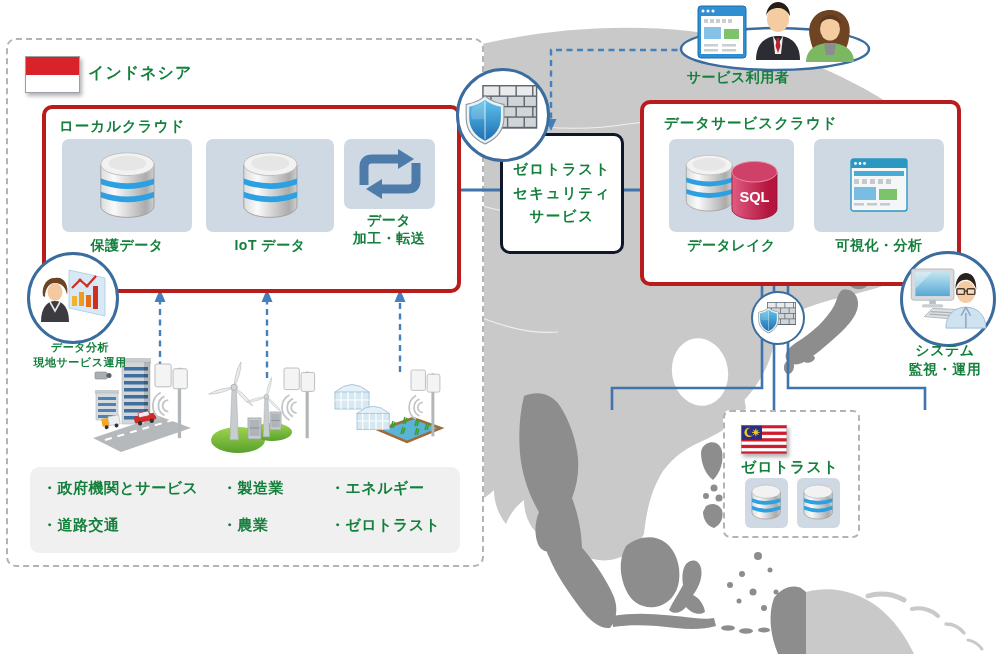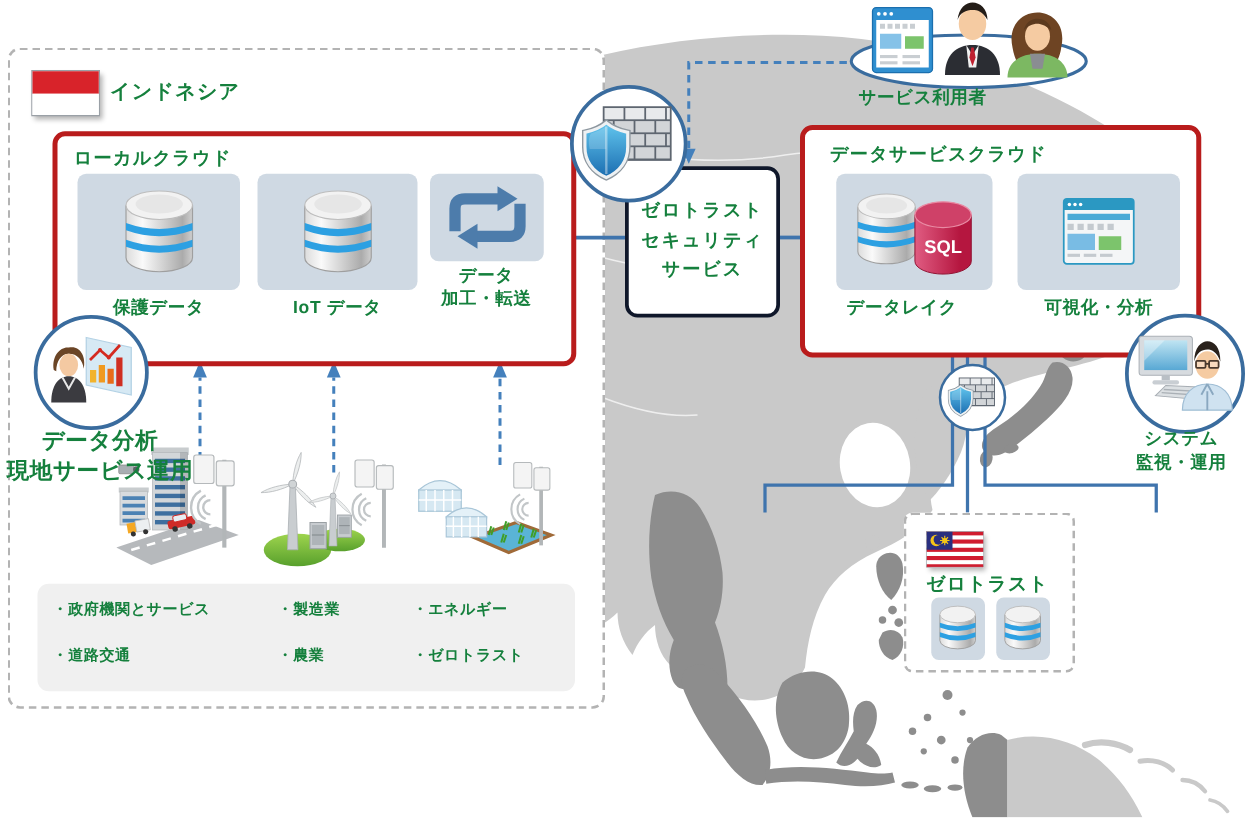"データレイク" div.plabel { left: 15px -> 25px }
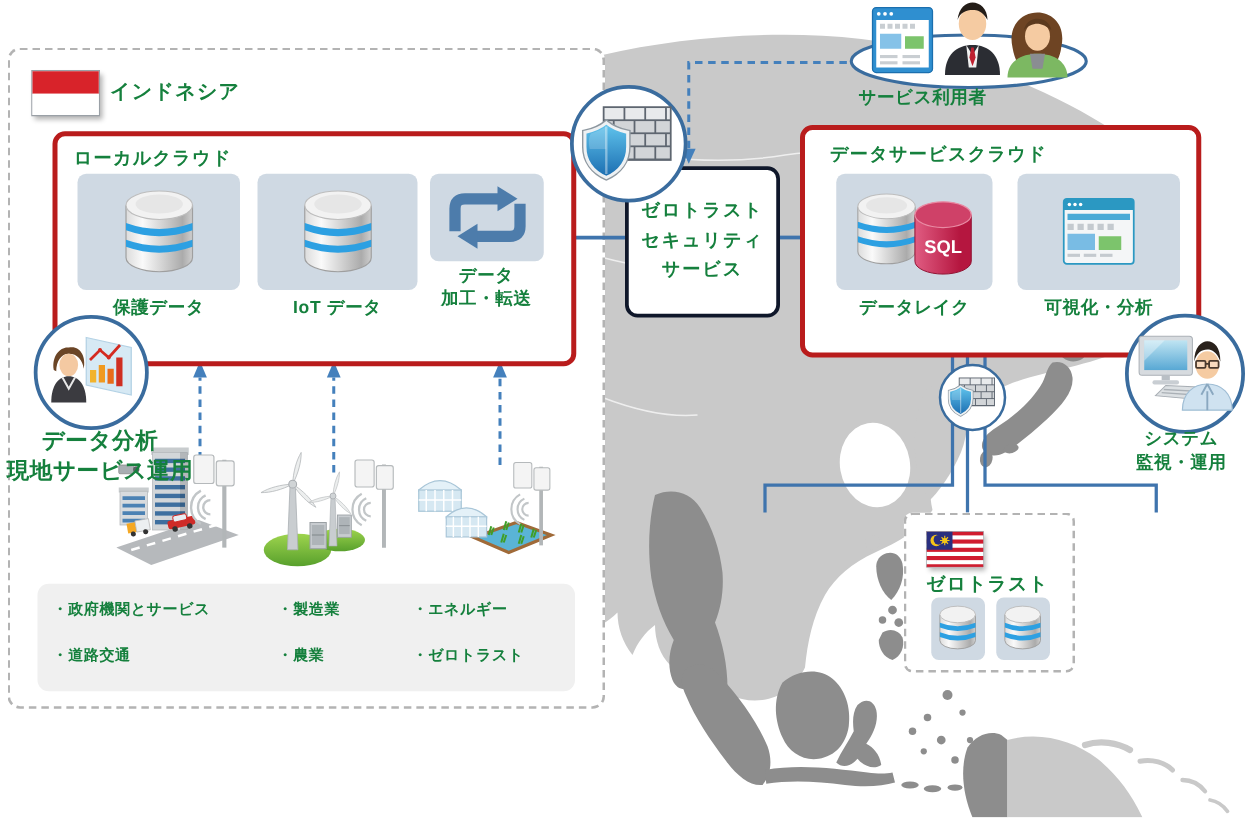"データ分析" .clabel { font-size: 18px -> 11px }
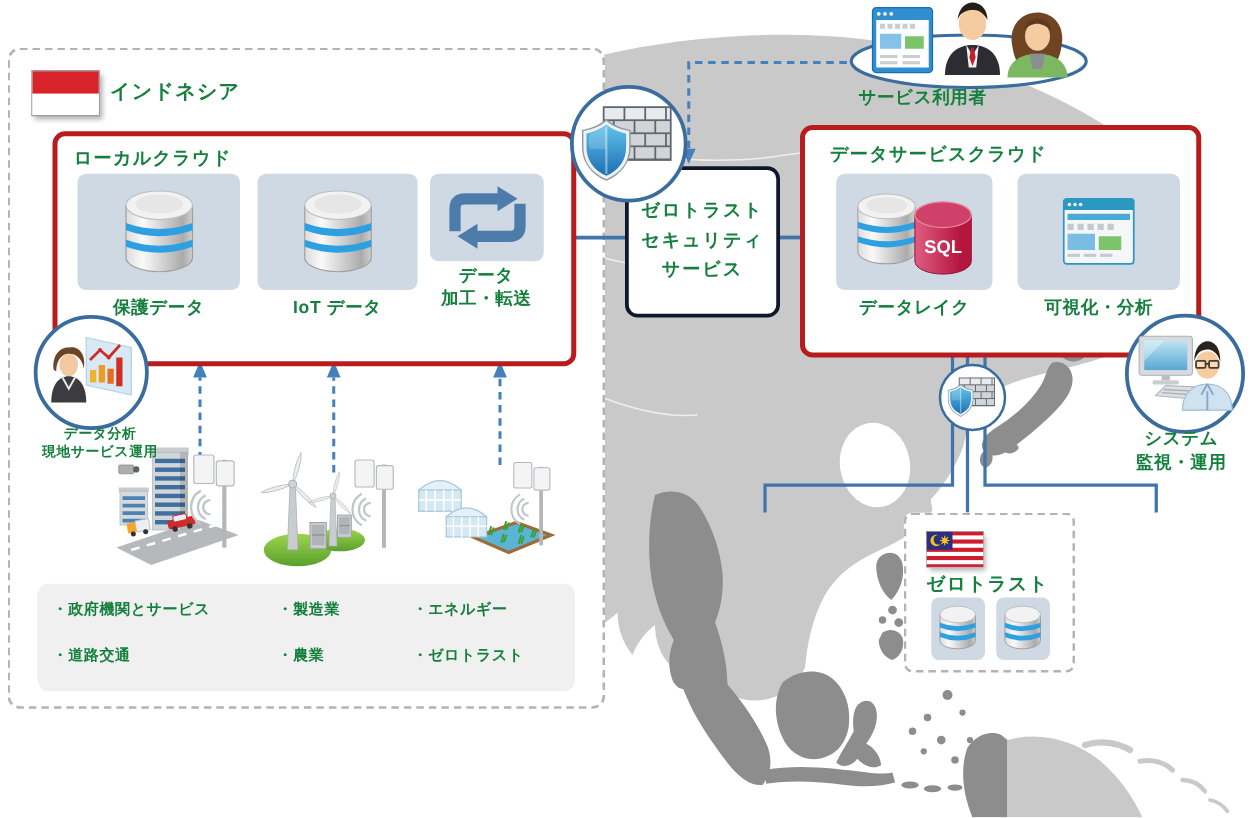"・政府機関とサービス" .ind-item { font-size: 12px -> 15px }
